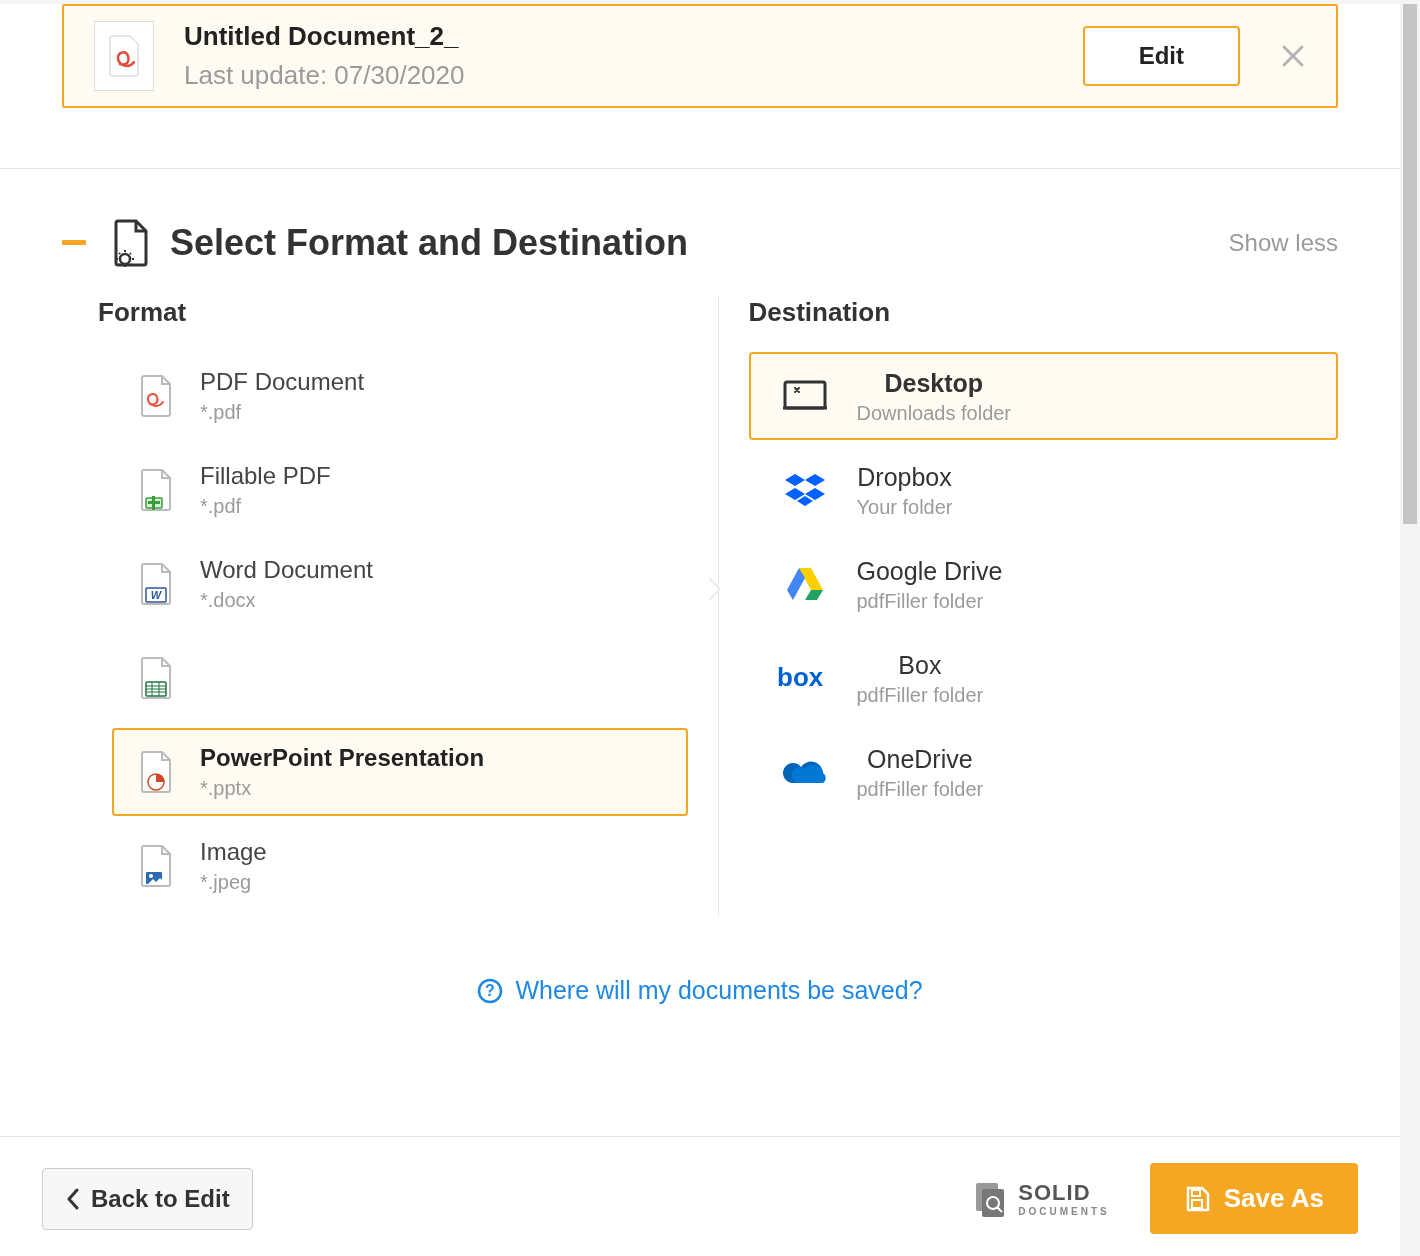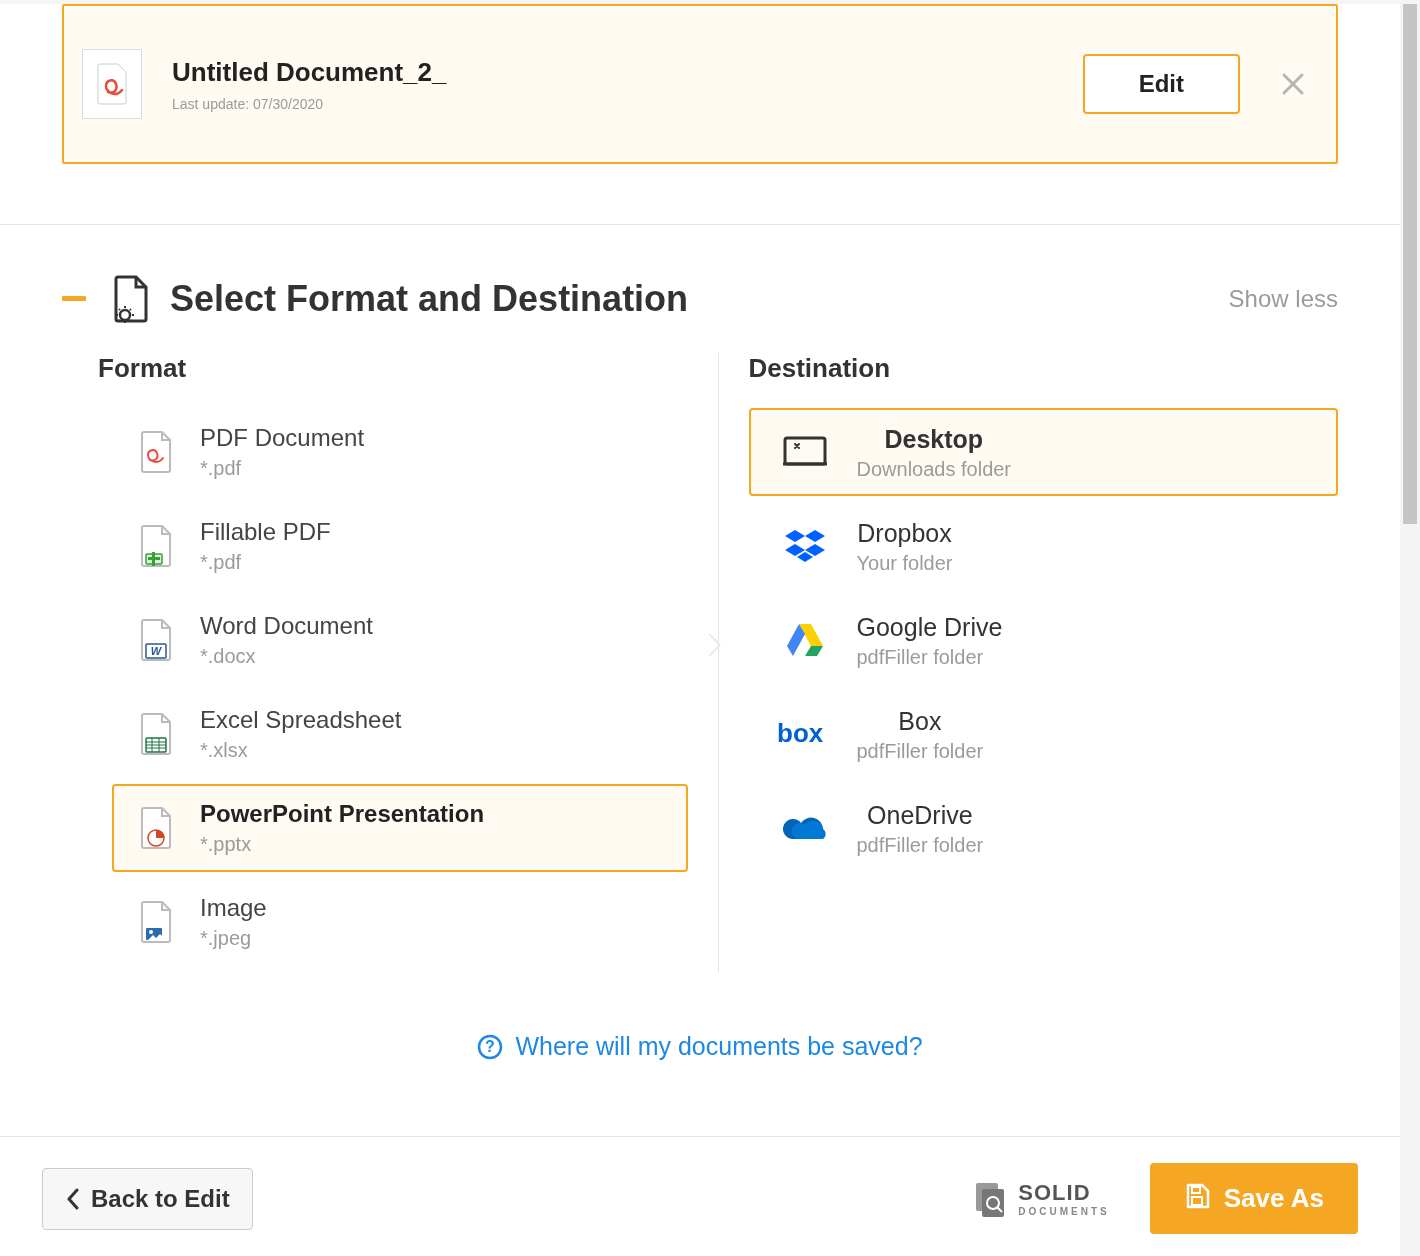"Untitled Document_2_" .doc-banner { height: 160px -> 104px; padding: 0 30px 0 18px -> 0 30px 0 30px }
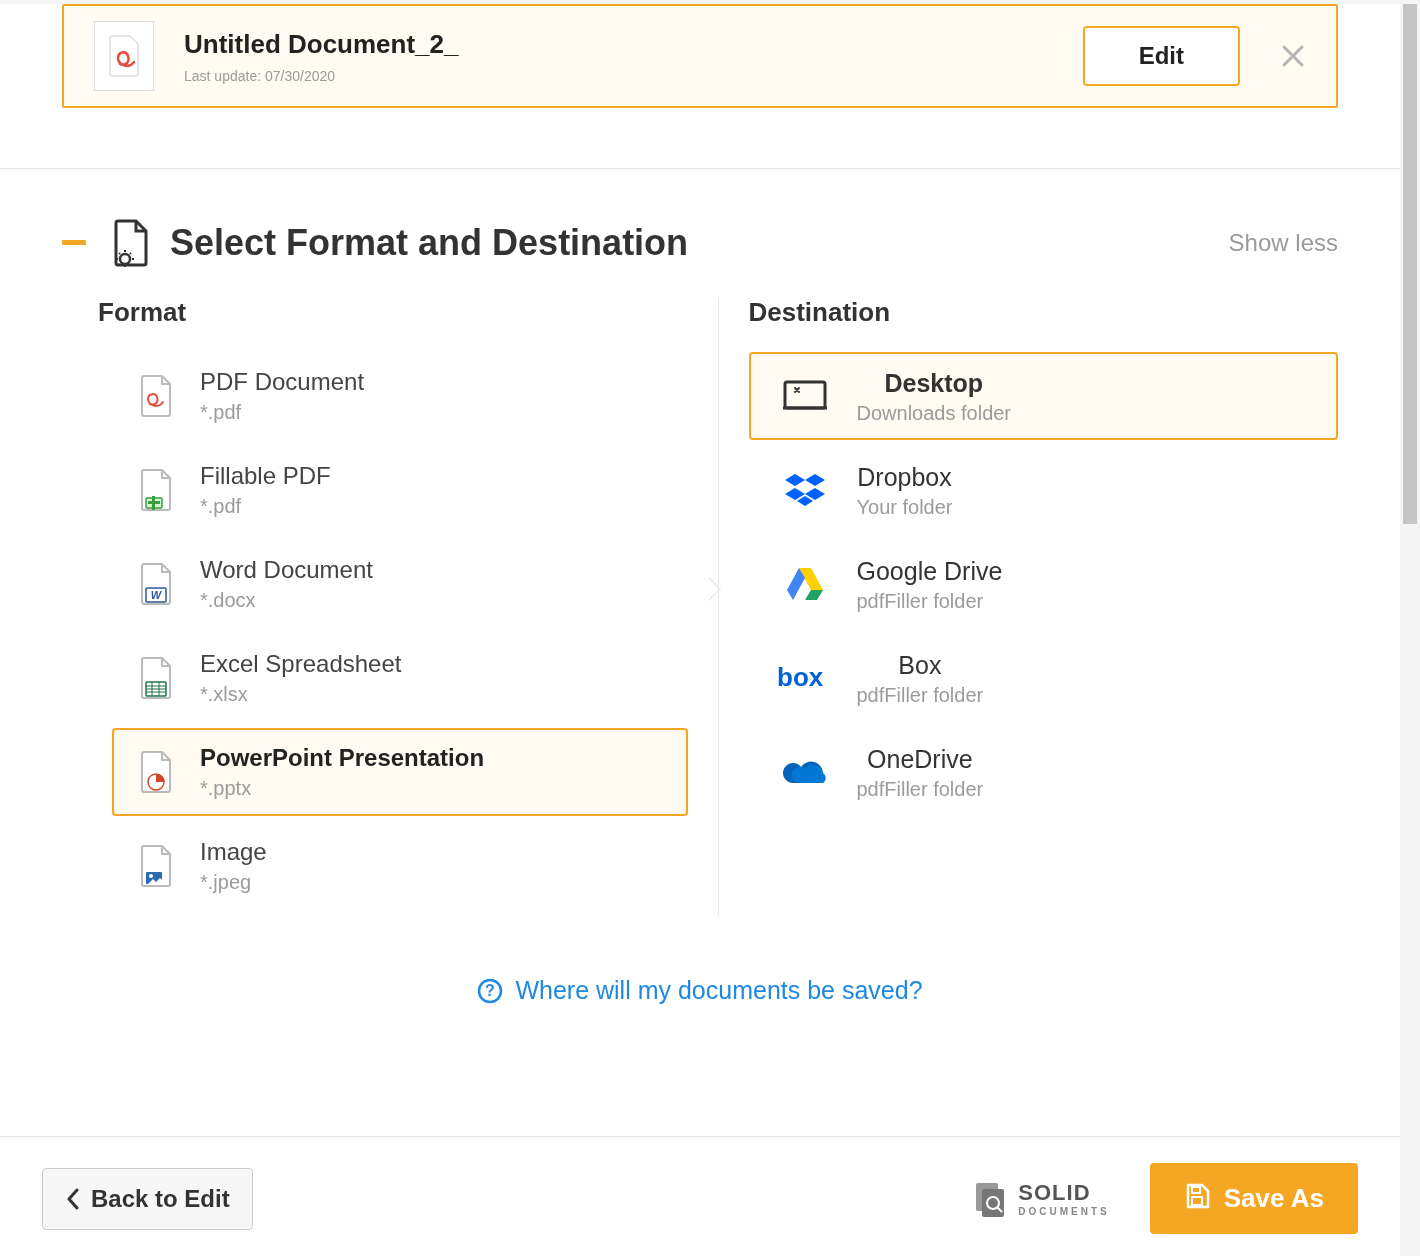"Last update: 07/30/2020" .doc-banner .doc-sub { font-size: 14px -> 26px }
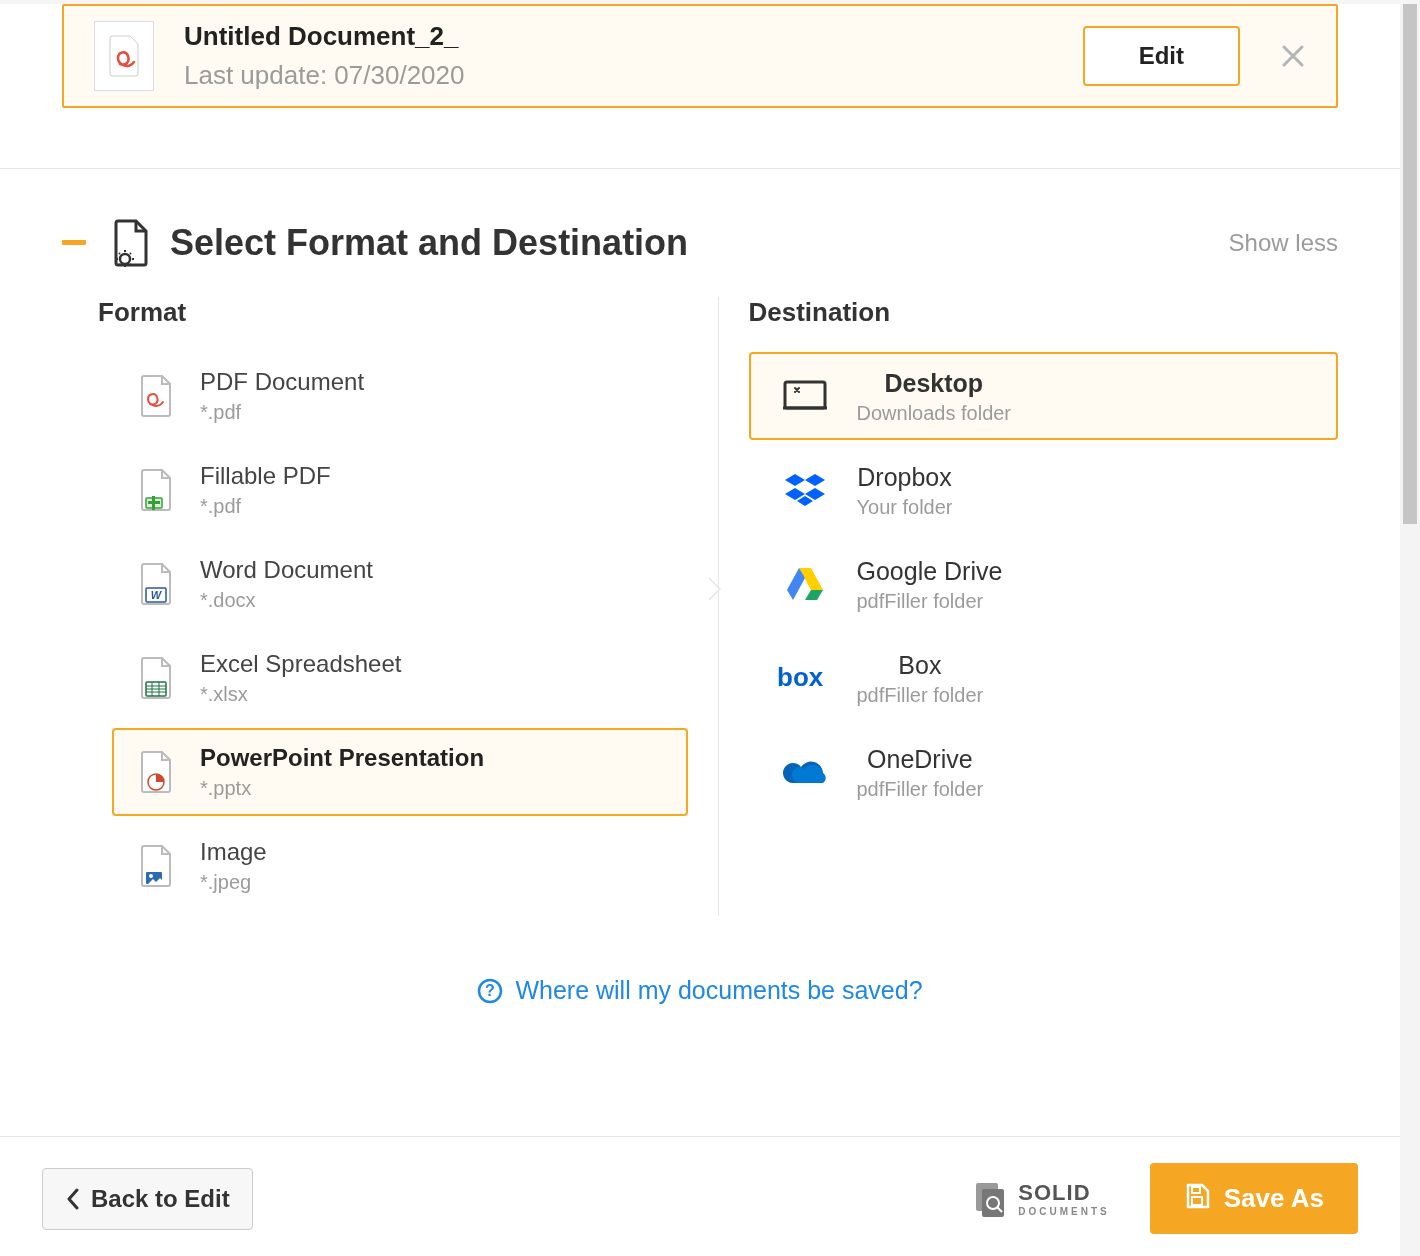"Excel Spreadsheet" div.labels { html: <div> <span>Excel Spreadsheet</span> <span>*.xlsx</span> </div> -> none }
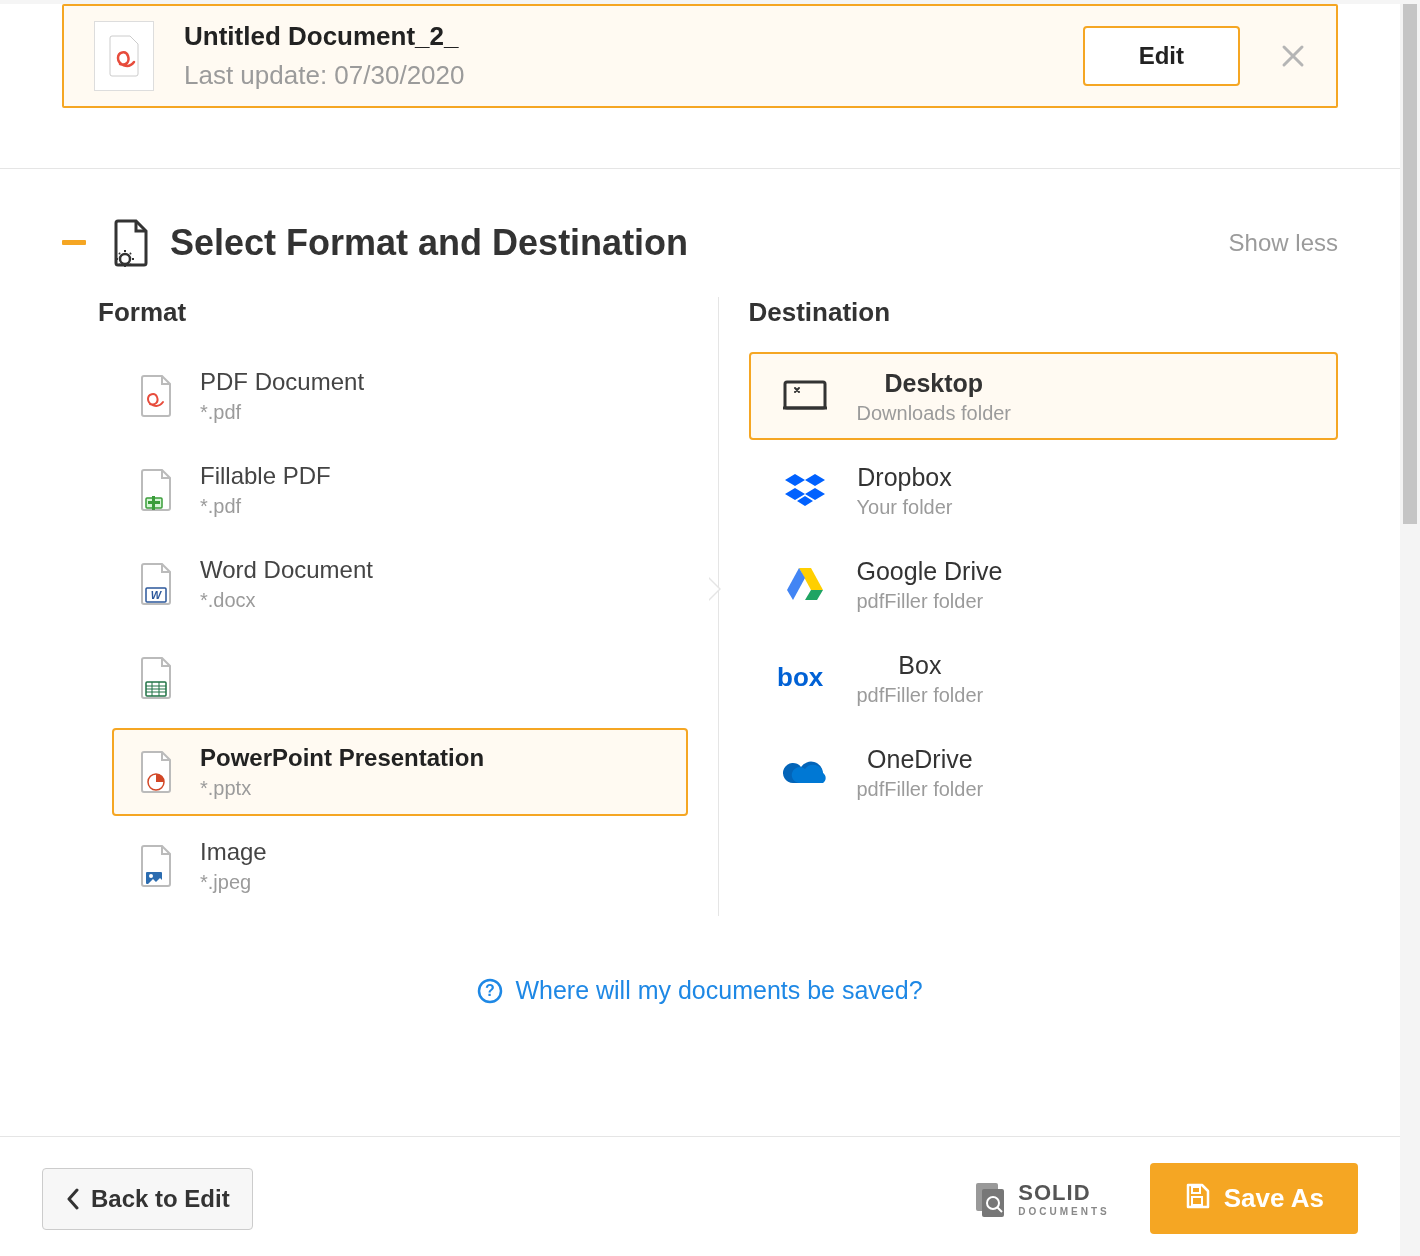"Save As" .footer .saveas { align-items: none -> center }
